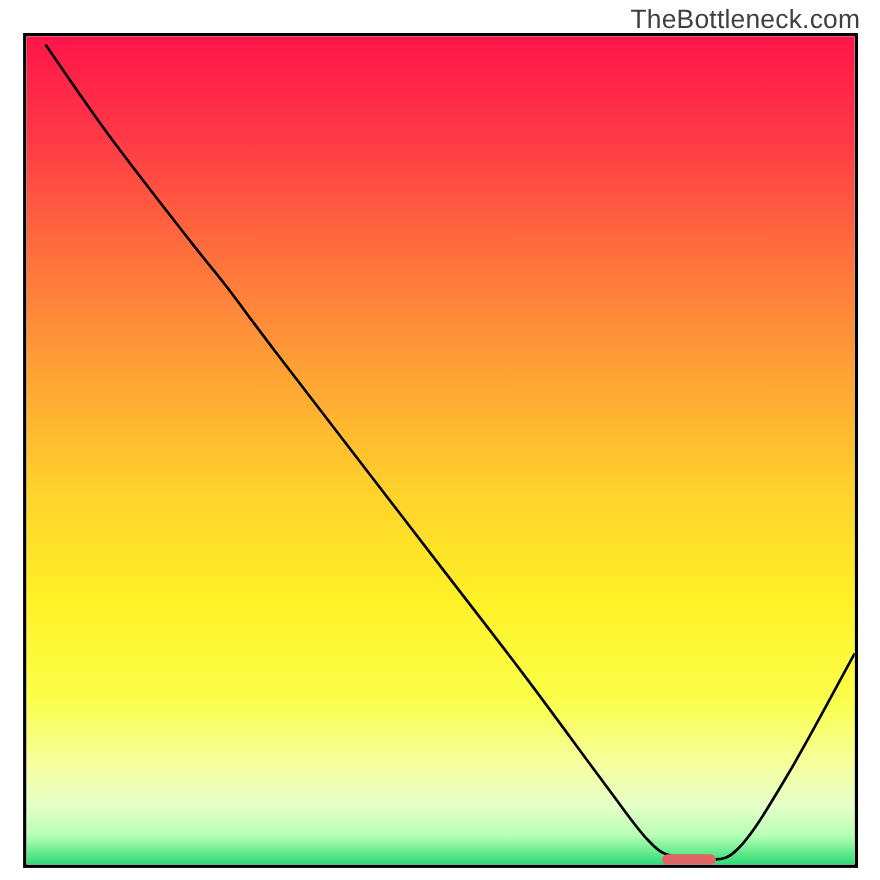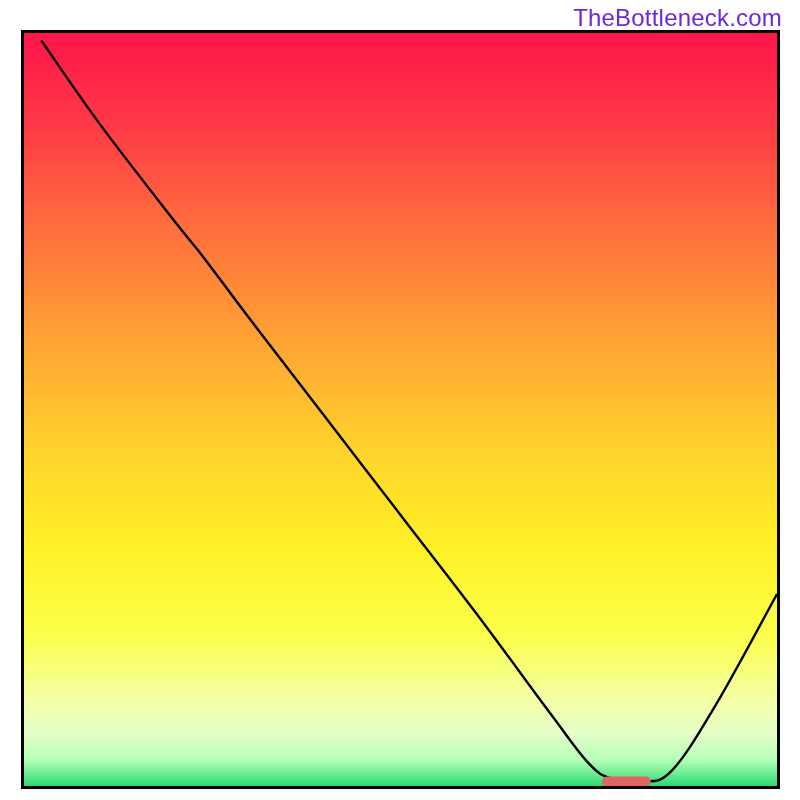"TheBottleneck.com" .watermark { color: #6d28d9 -> #404040 }
